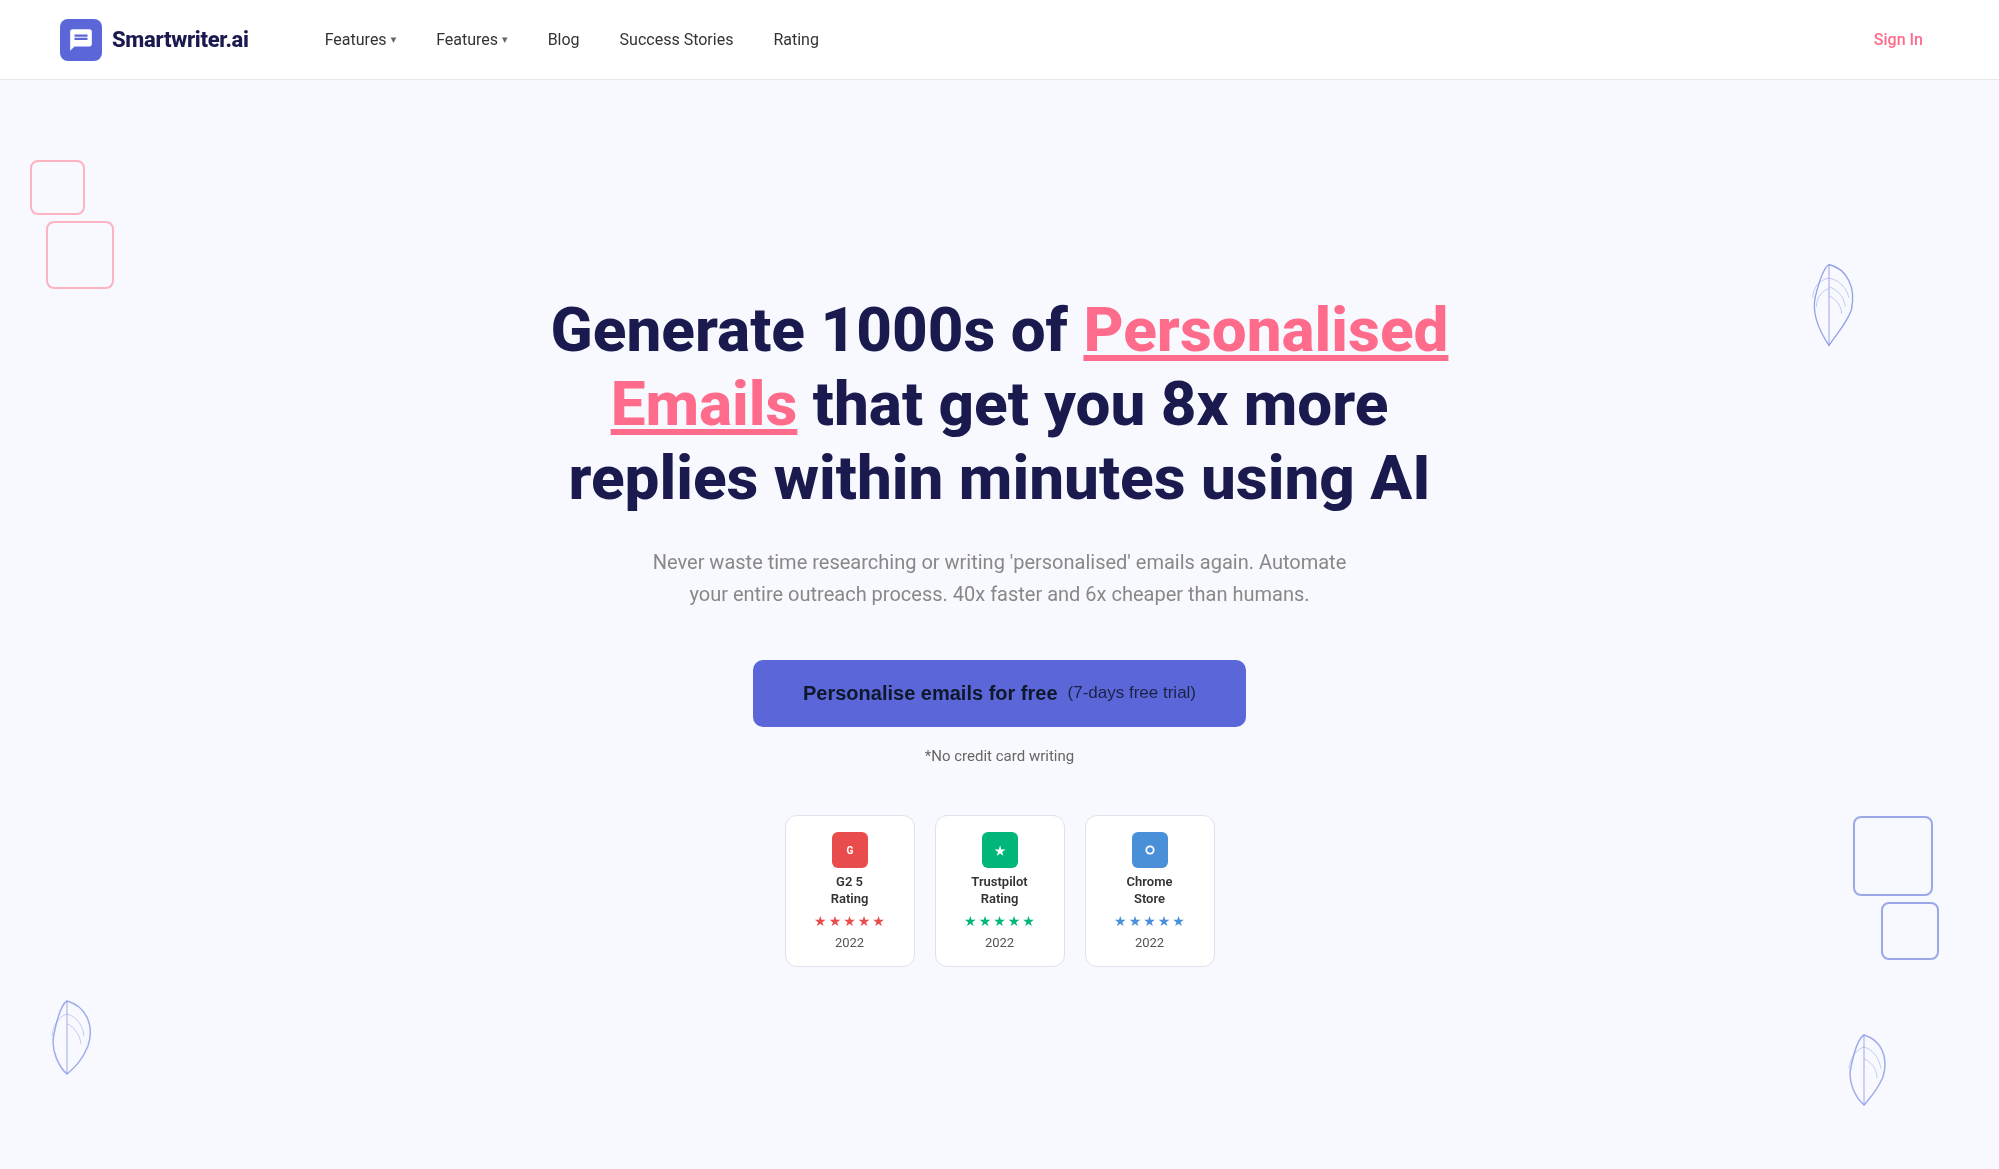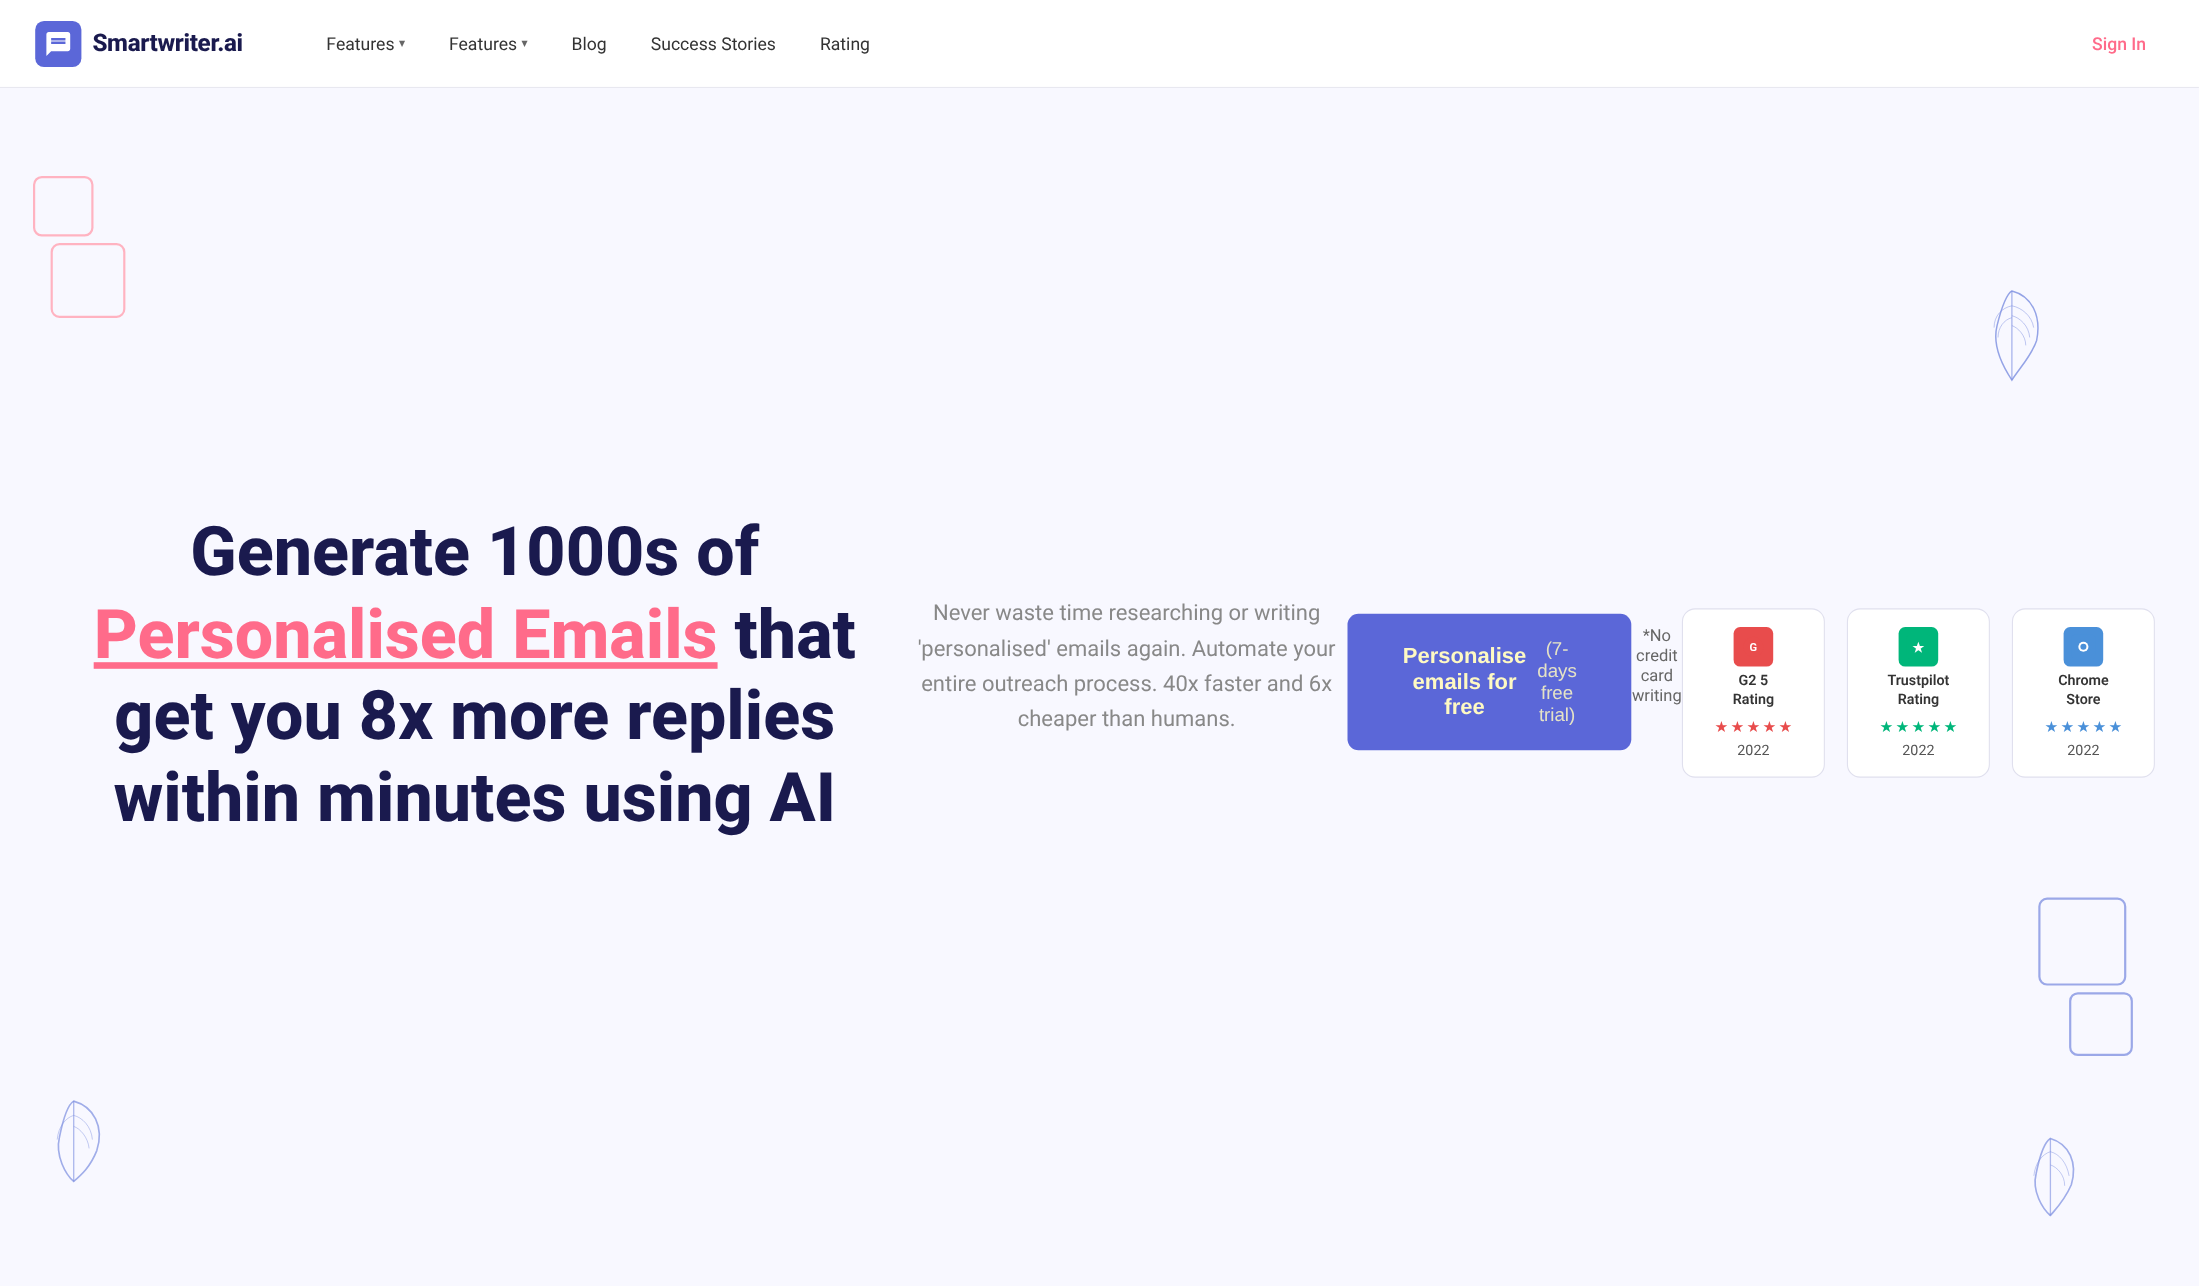"Smartwriter.ai" .navbar { padding: 0 32px -> 0 60px }
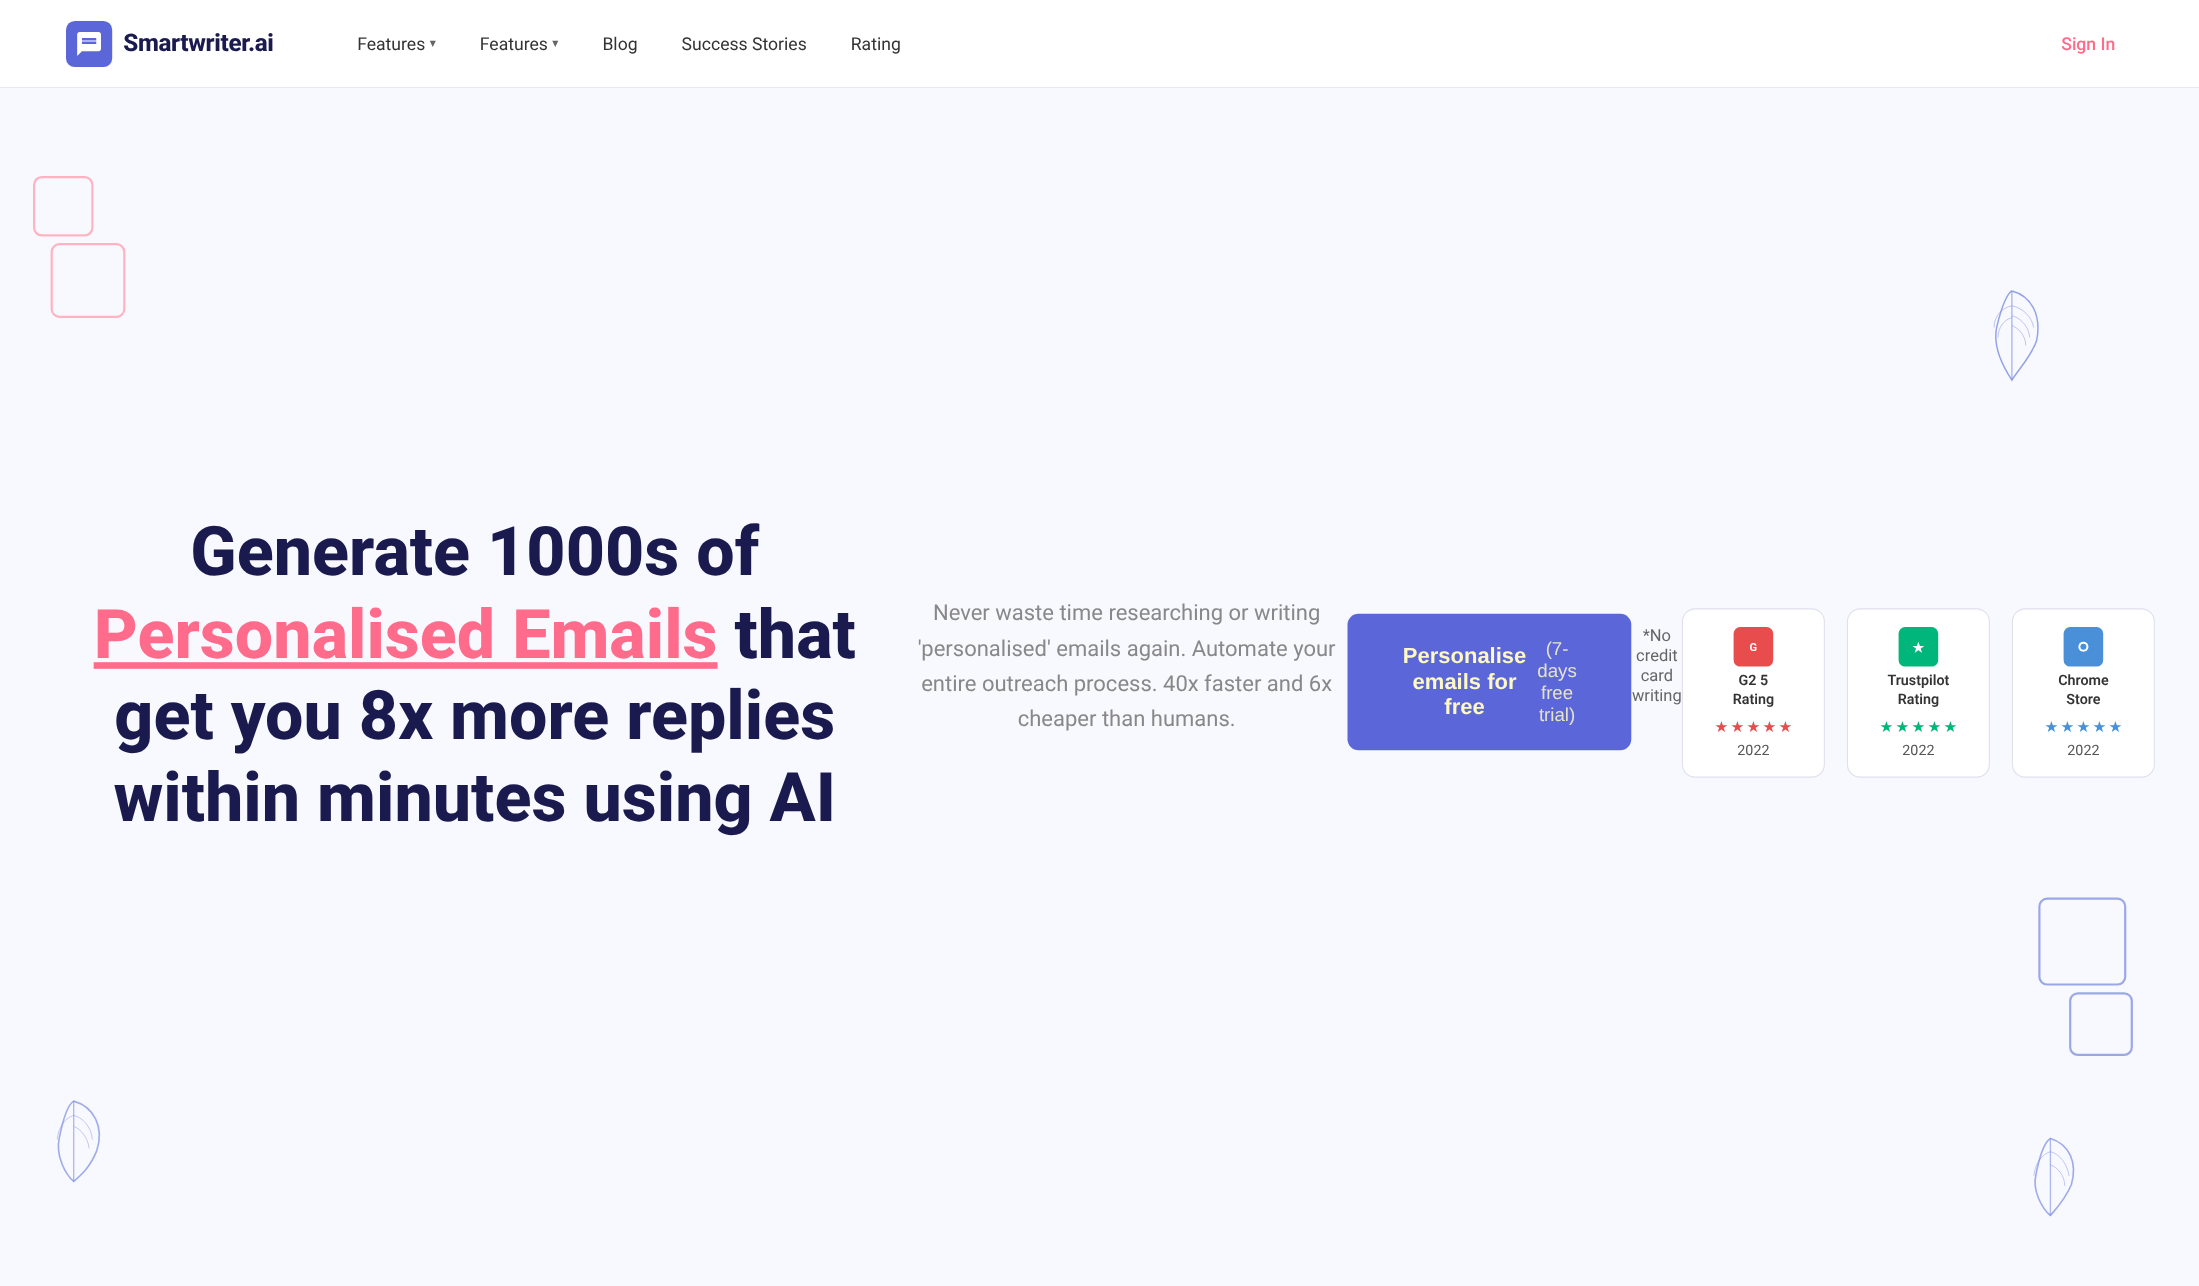"Generate 1000s of Personalised Emails" .hero { flex-direction: row -> column; padding: 80px 40px 60px -> 80px 24px 60px }
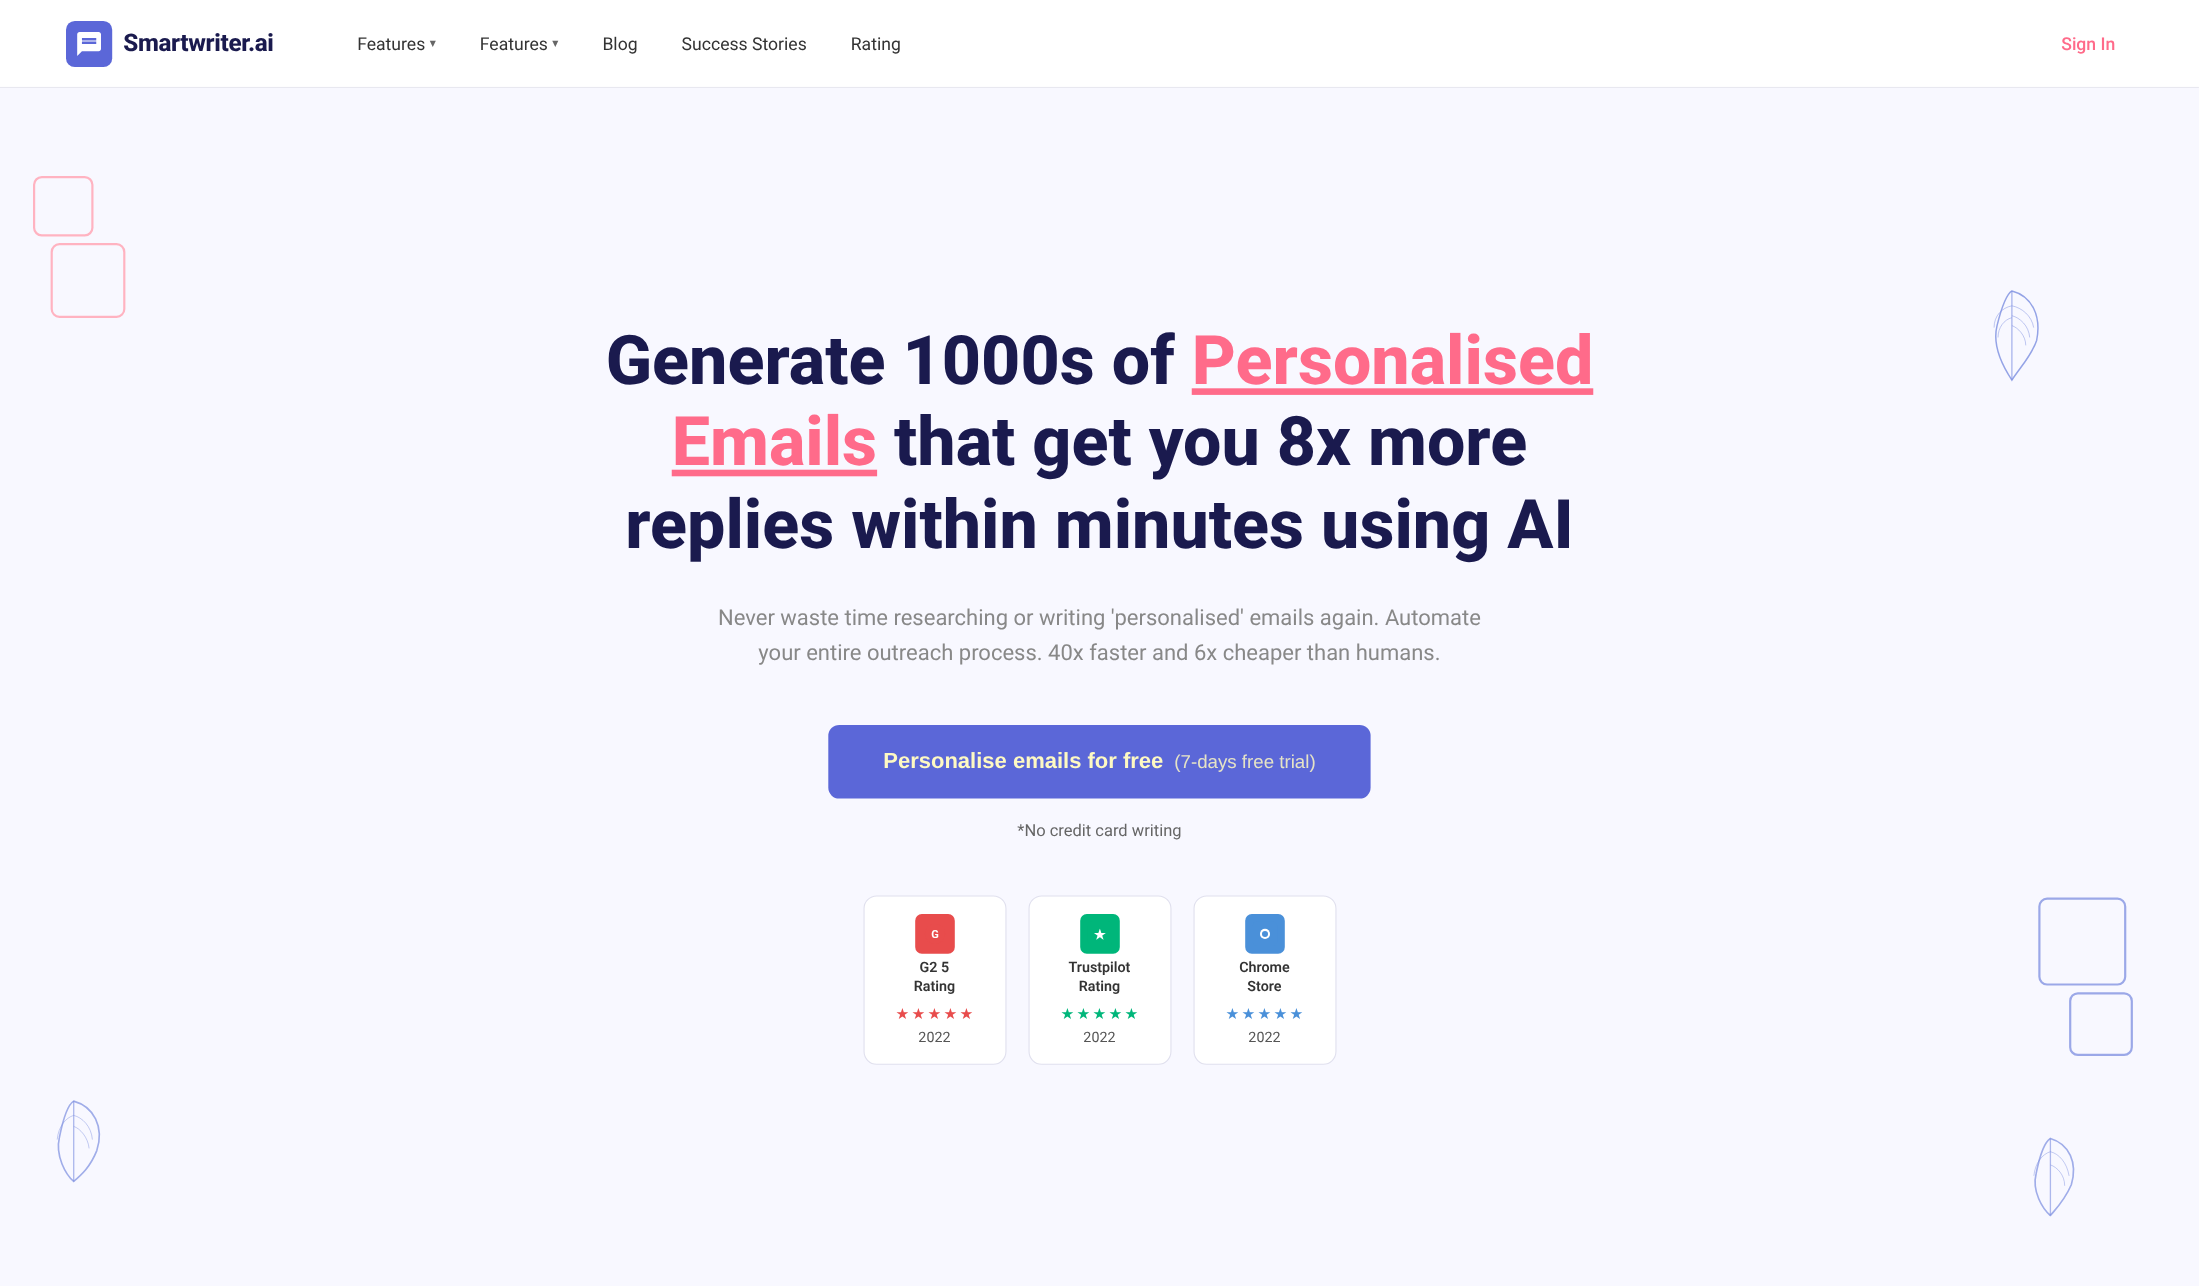"Personalise emails for free" .cta-button { color: #fef9c3 -> #0f172a }
